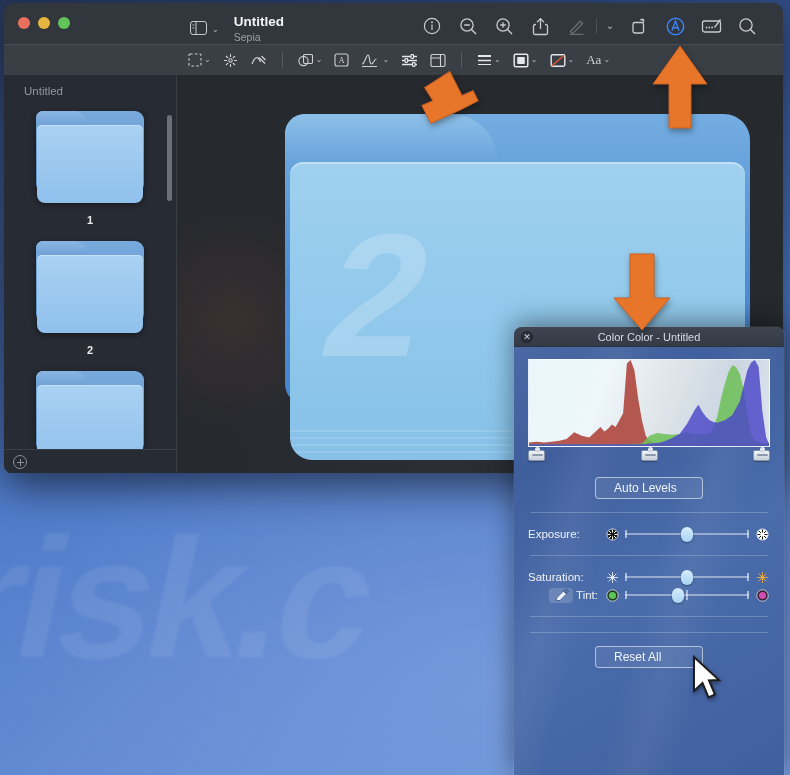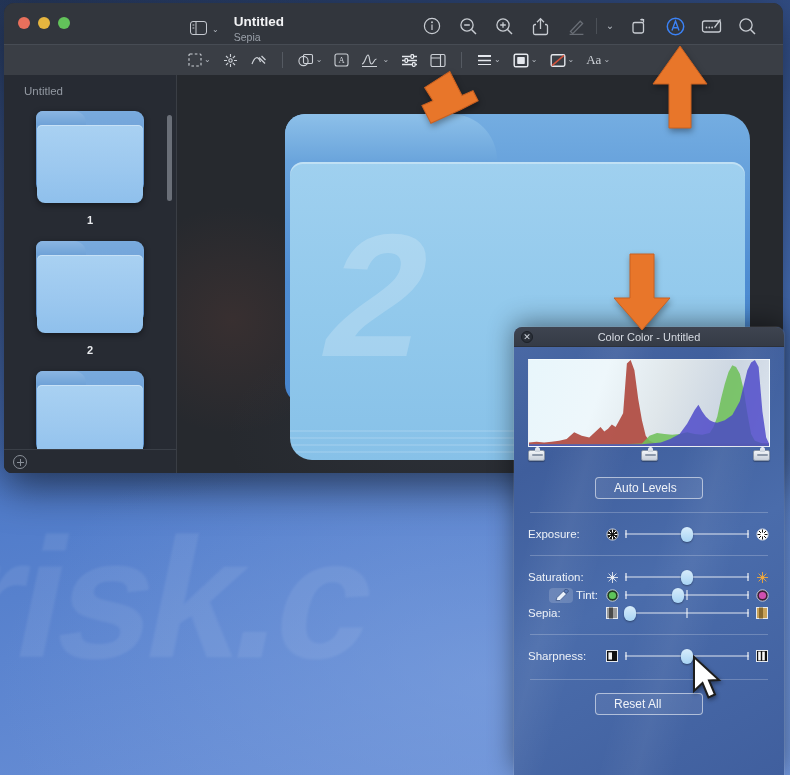"Sepia:" div.srow { html: <div> <div>Sepia:</div> <div> <svg> <rect></rect> <rect></rect> </svg> </div> <div> <div></div> <div></div> <div></div> <div></div> <div></div> </div> <div> <svg> <rect></rect> <rect></rect> </svg> </div> </div> -> none }
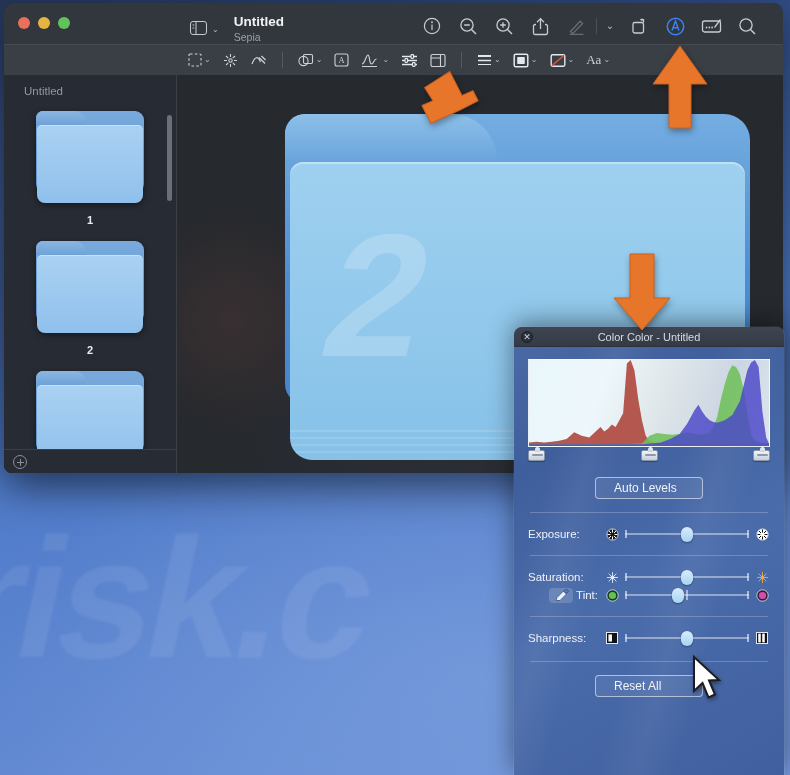"Sharpness:" div.srow { html: <div> <div>Sharpness:</div> <div> <svg> <rect></rect> <rect></rect> </svg> </div> <div> <div></div> <div></div> <div></div> <div></div> </div> <div> <svg> <rect></rect> <rect></rect> <rect></rect> </svg> </div> </div> -> none }
